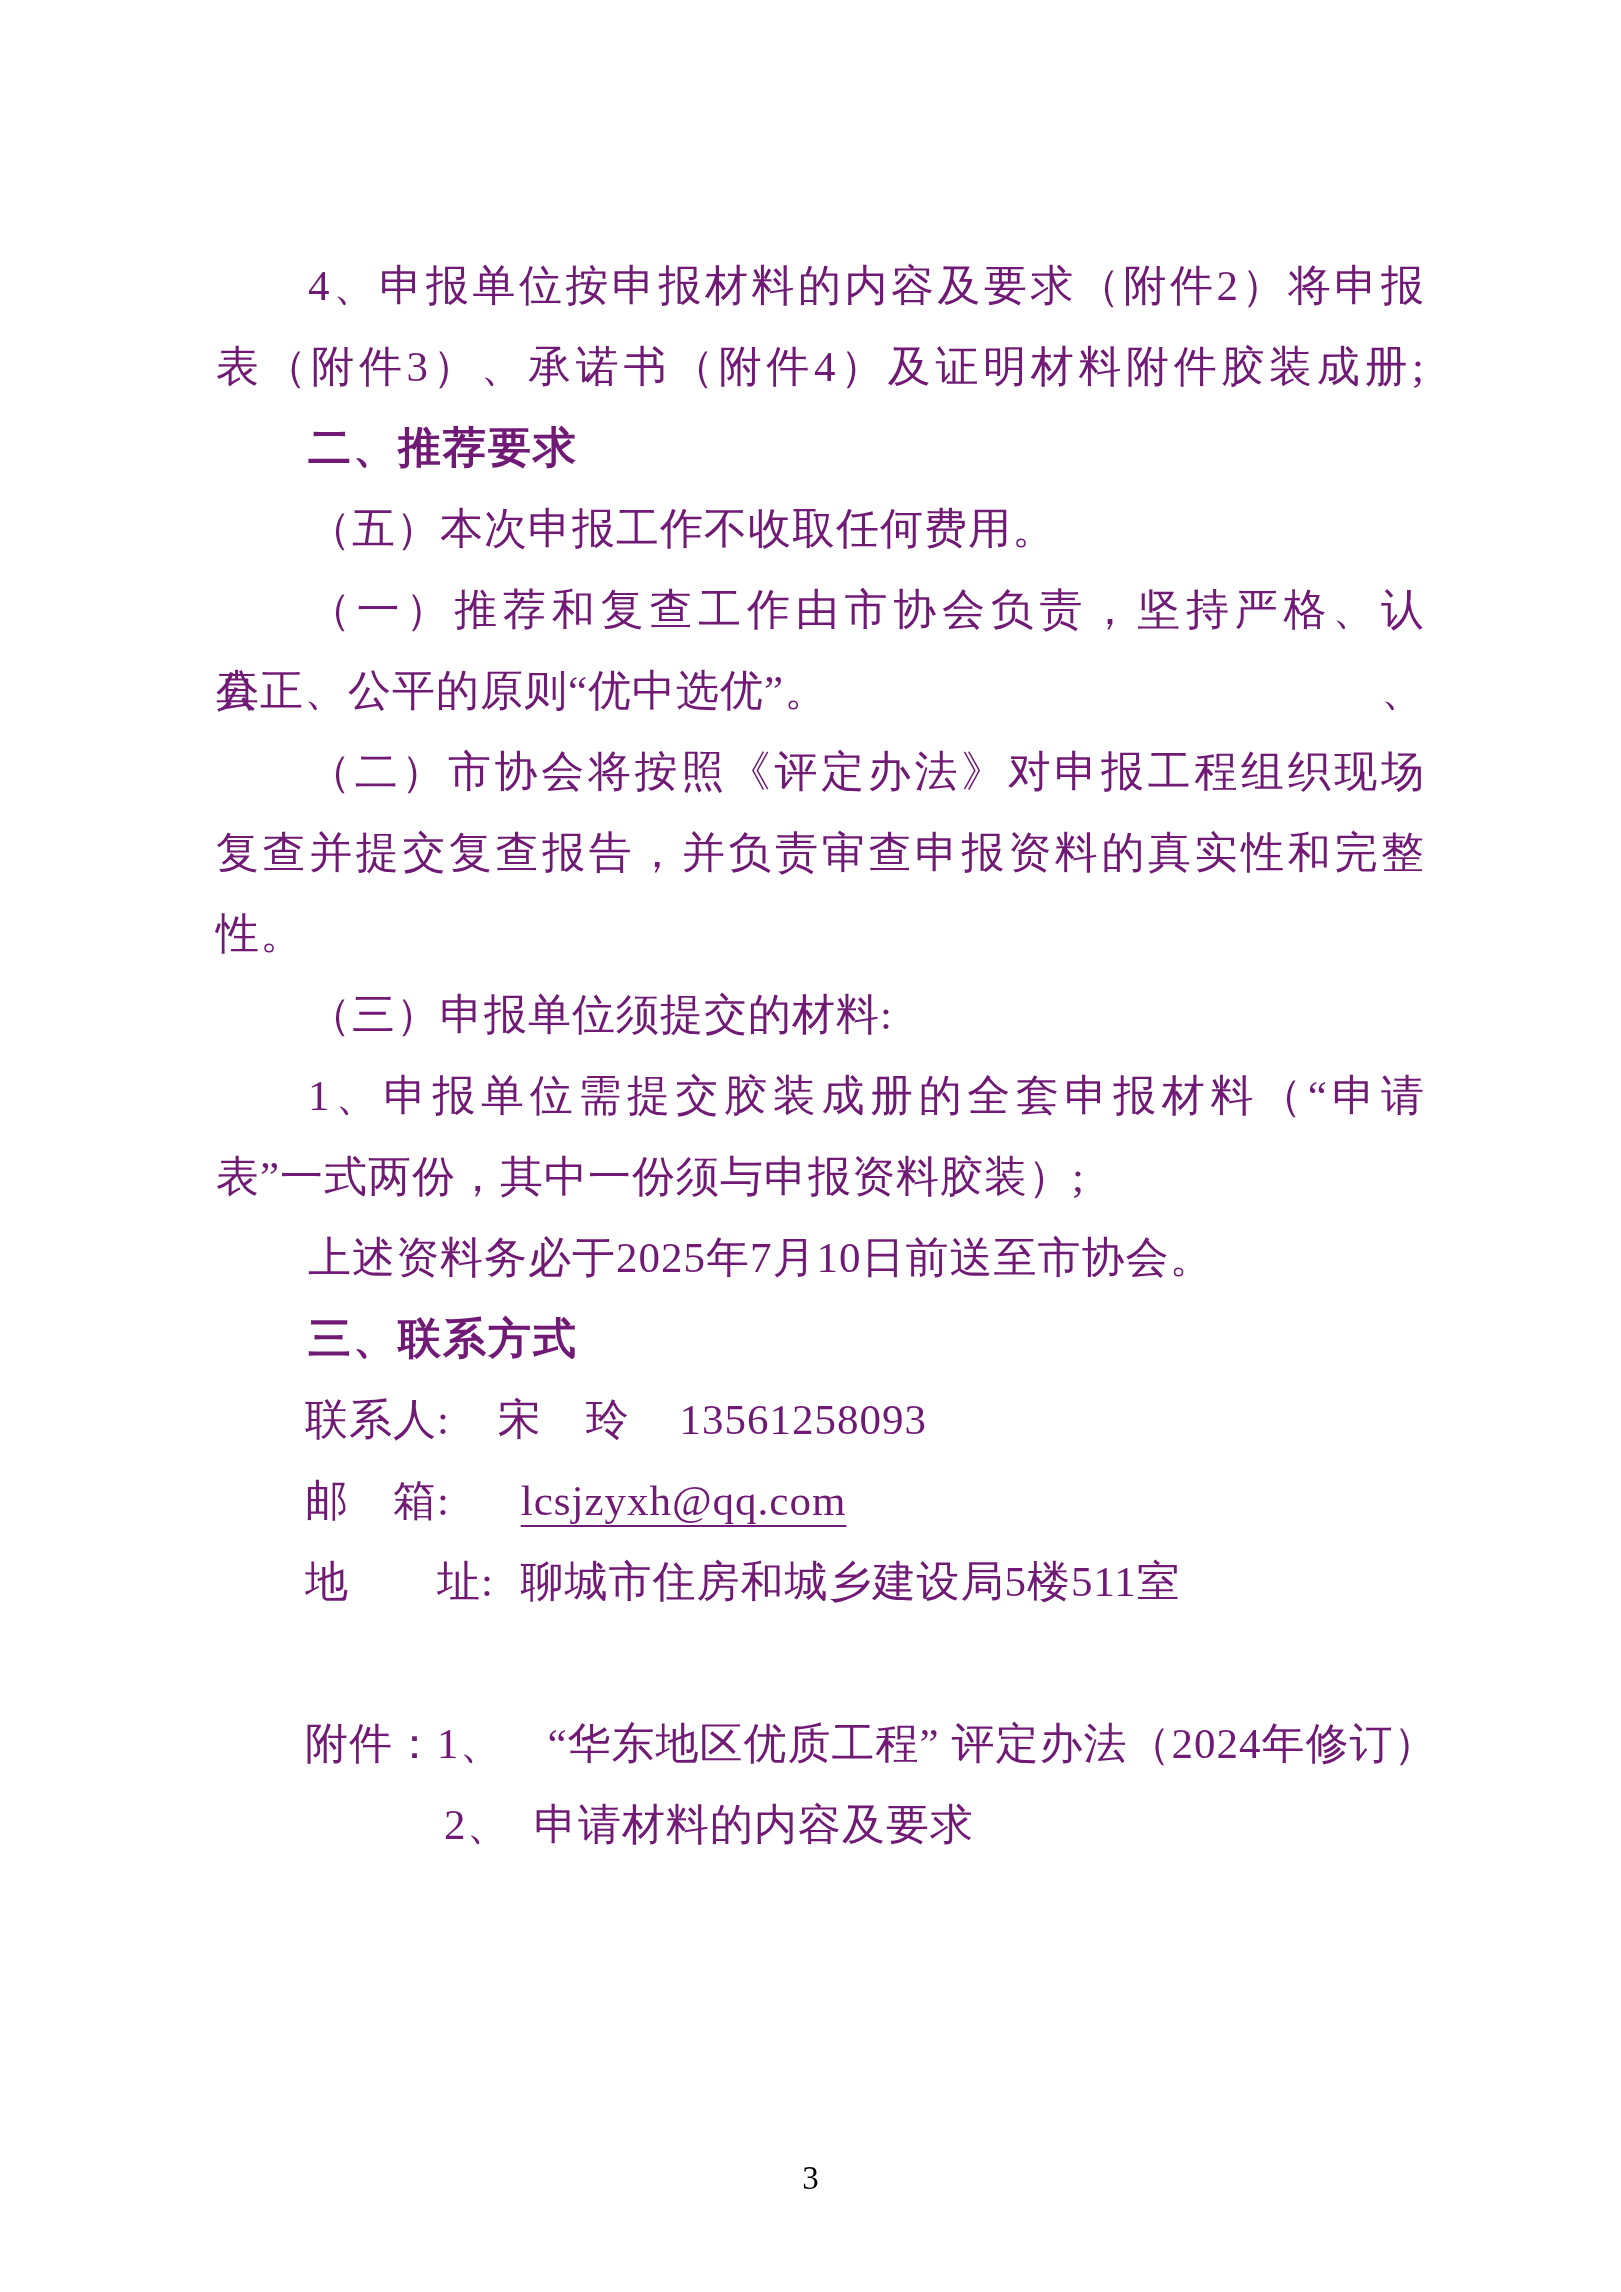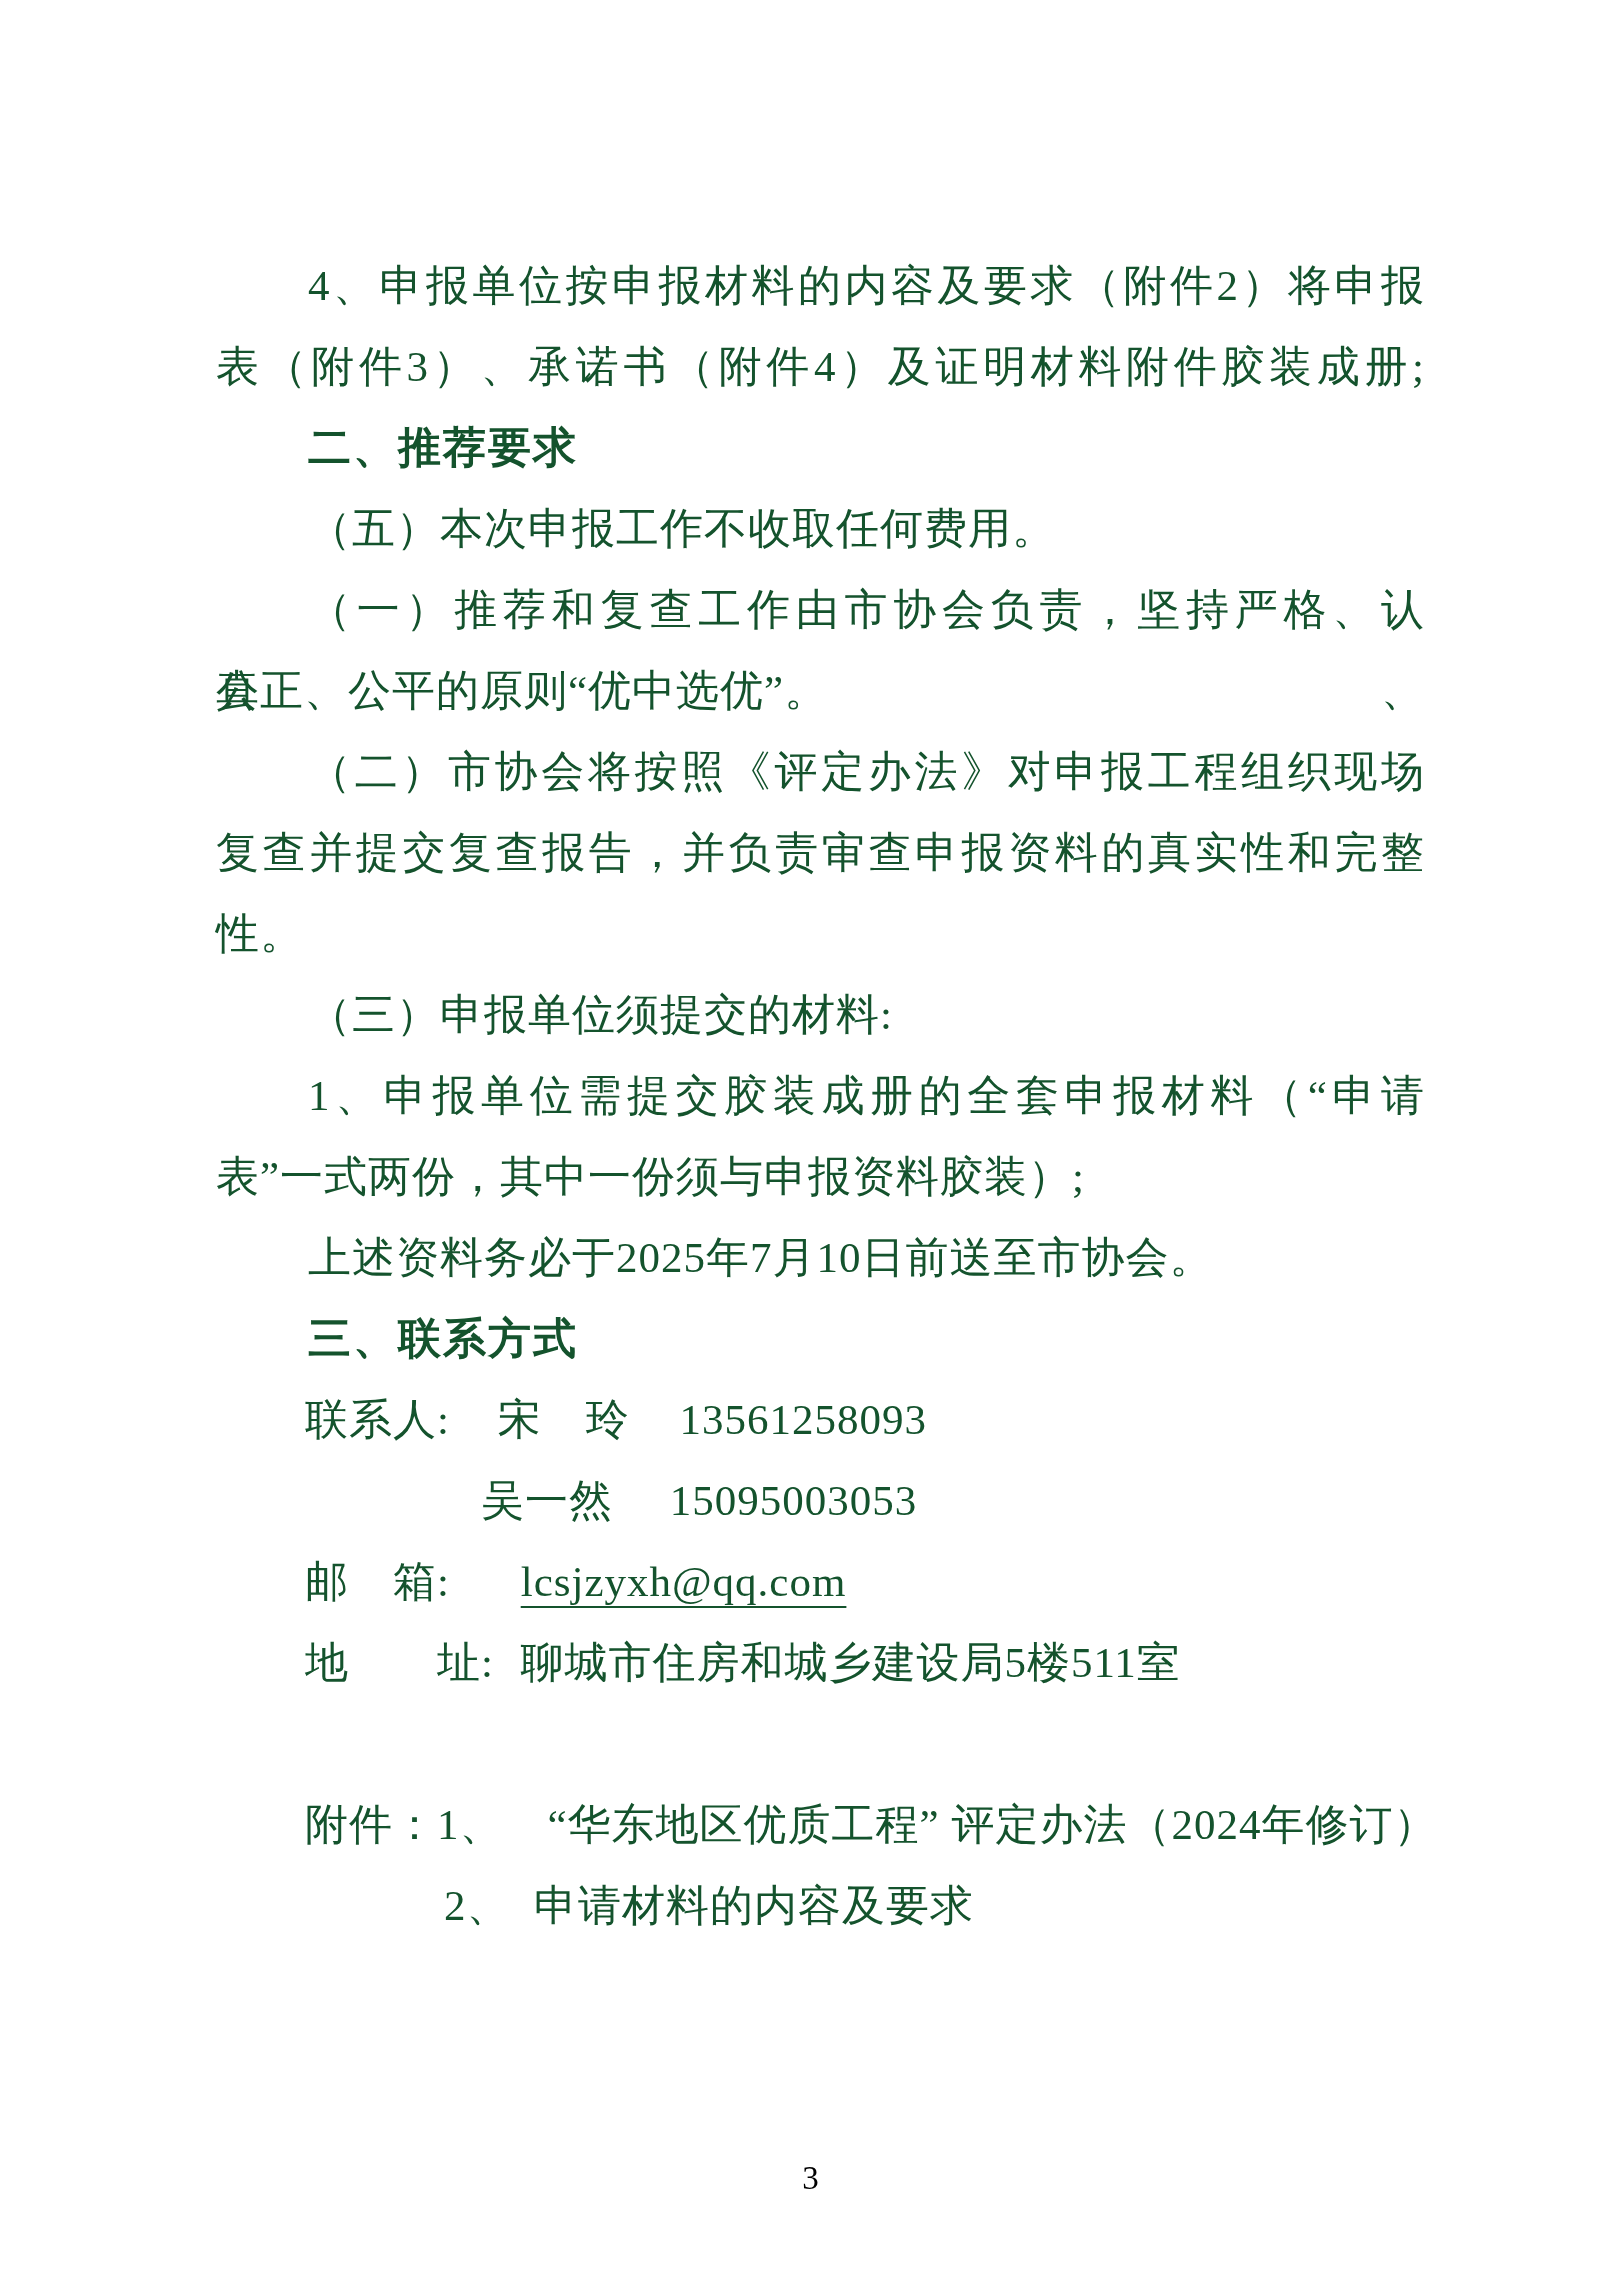"4、申报单位按申报材料的内容及要求（附件2）将申报" .line { color: #14532d -> #701a75 }
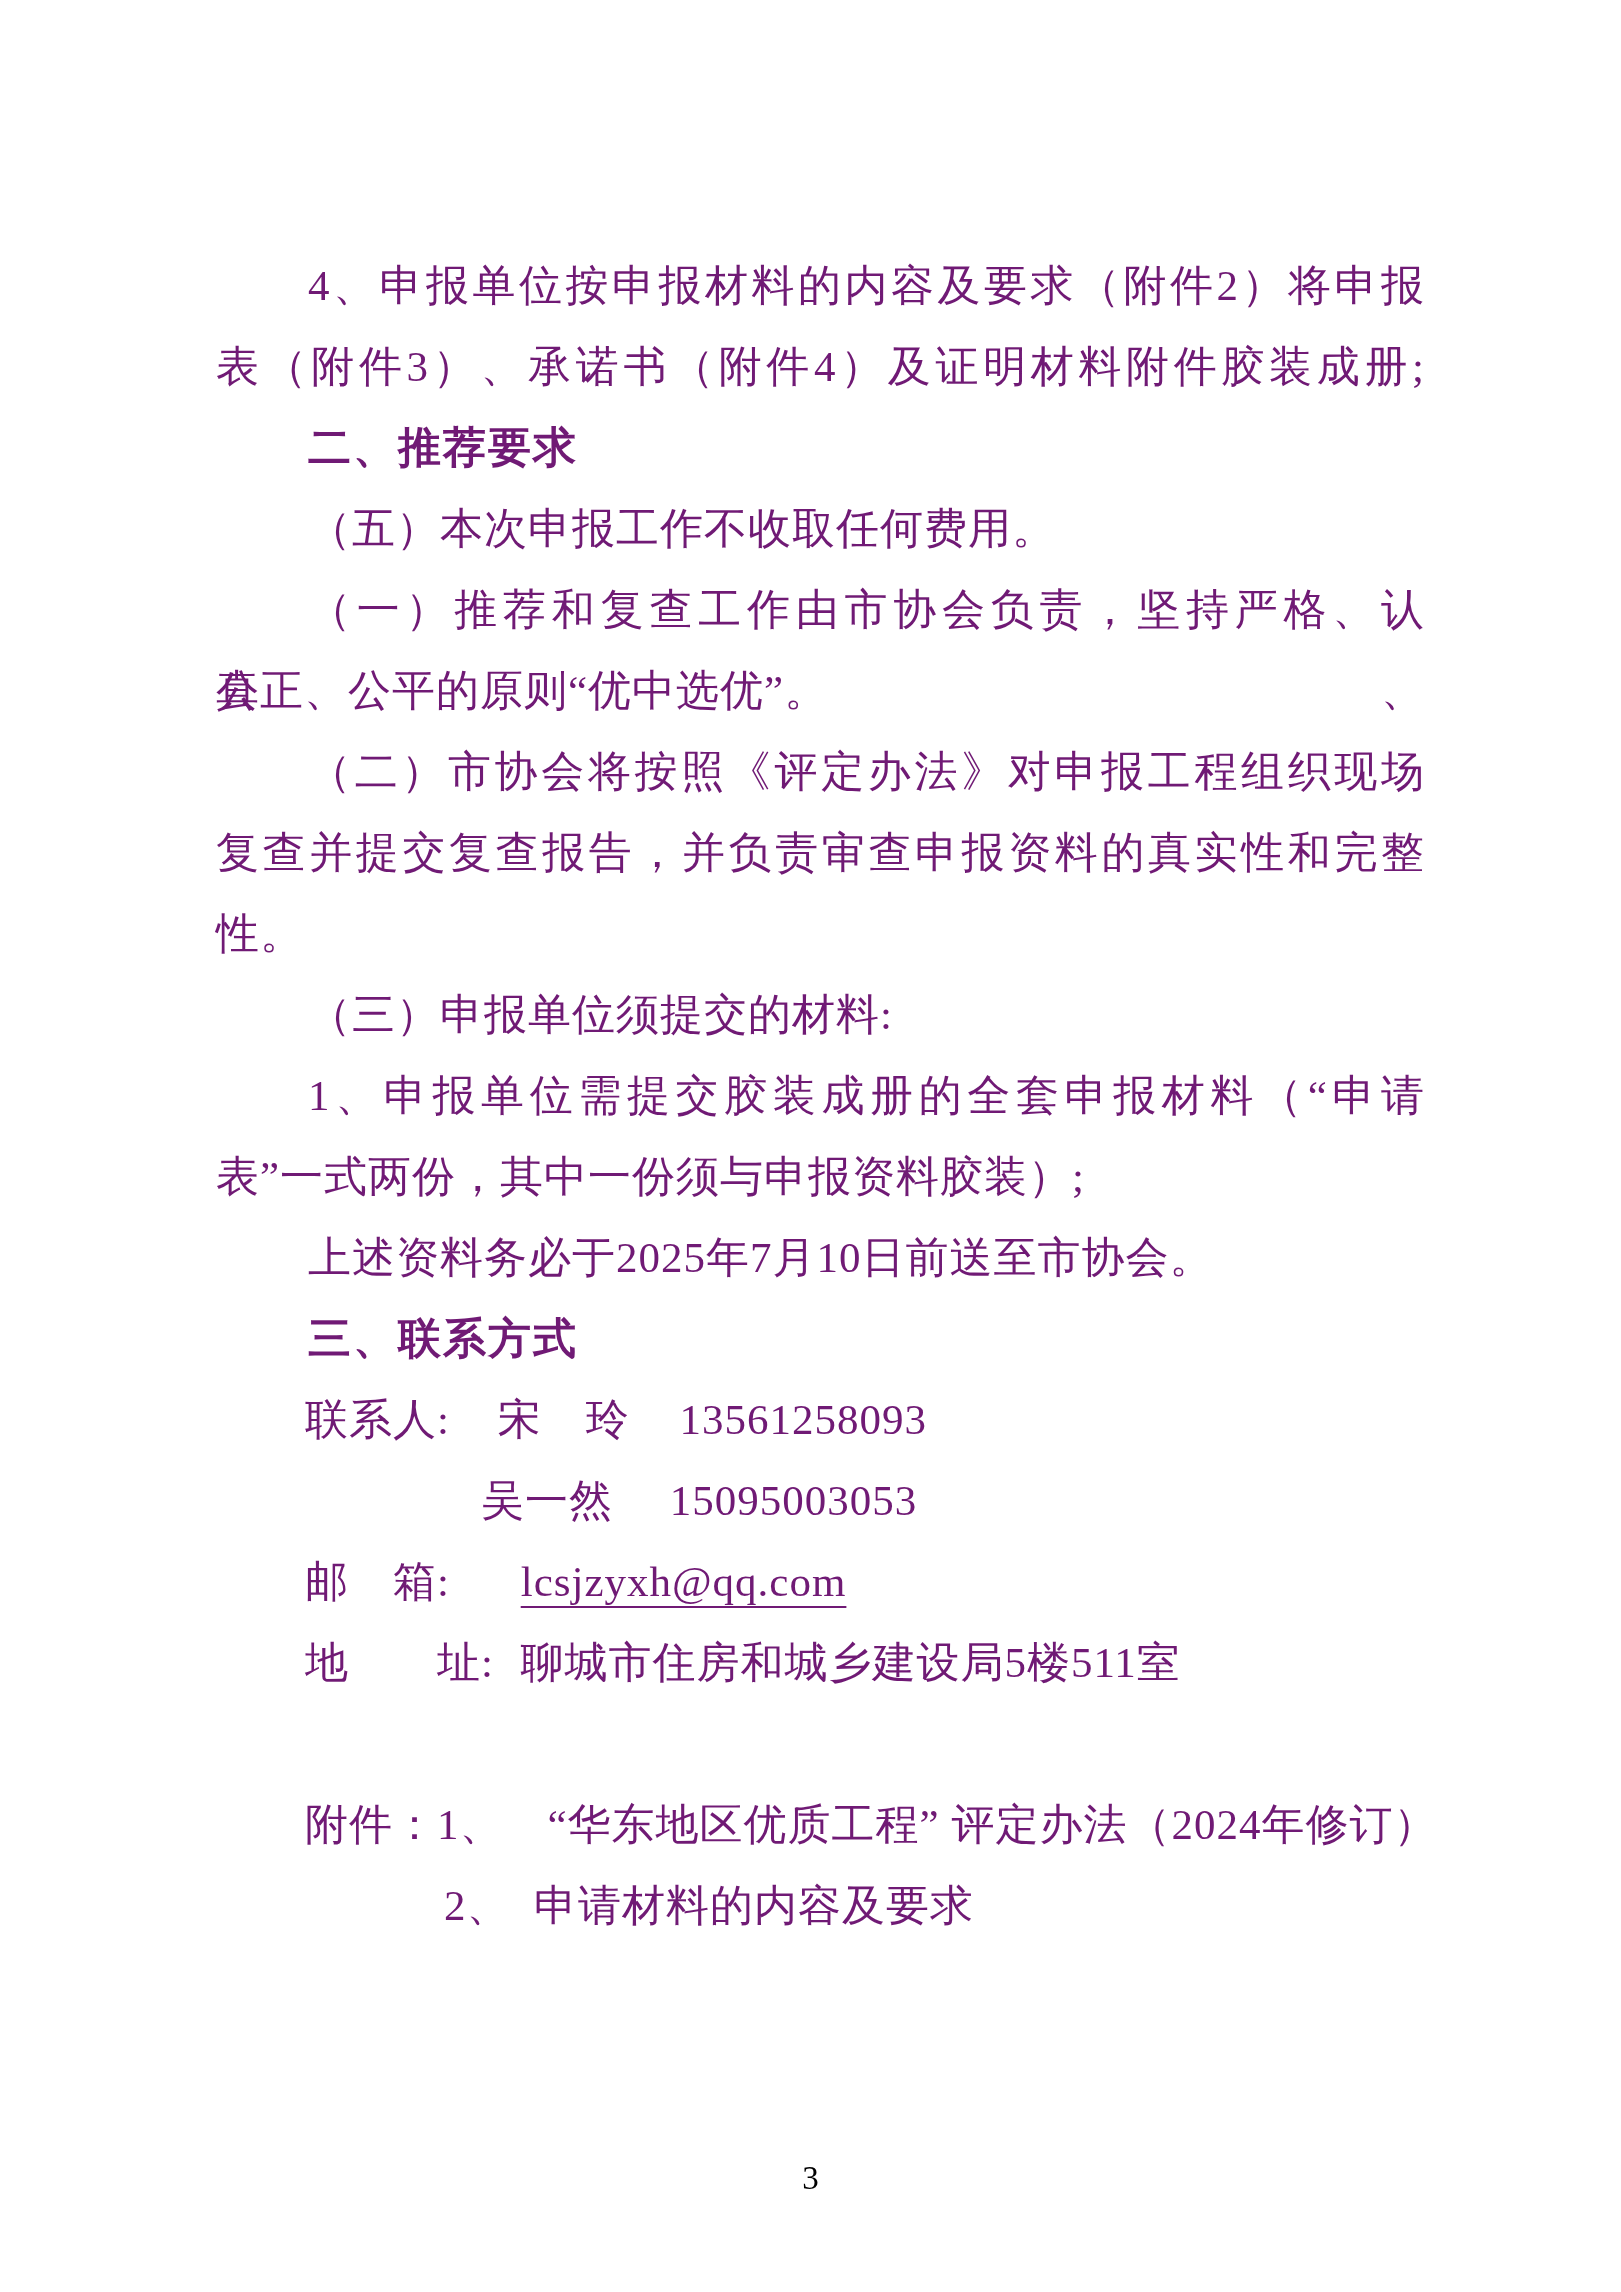"吴一然 15095003053" div.line { html: <div> <span>吴一然</span> <span>15095003053</span> </div> -> none }
